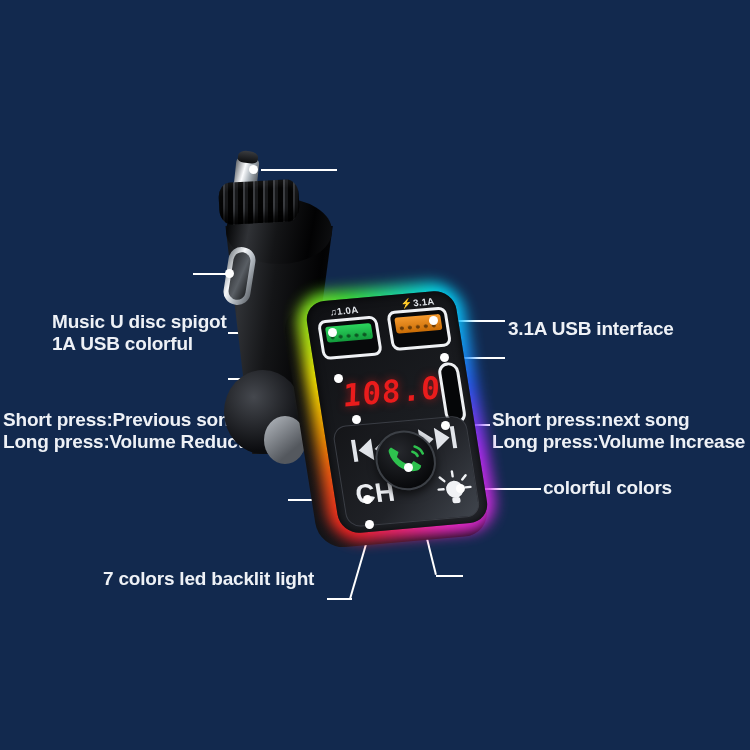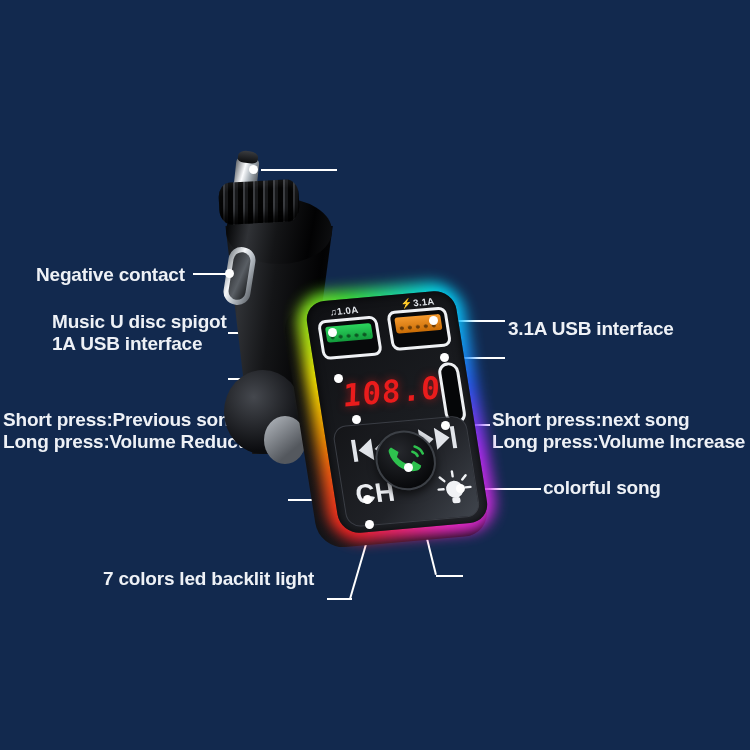"Negative contact" div.lbl { html: <div>Negative contact</div> -> none }
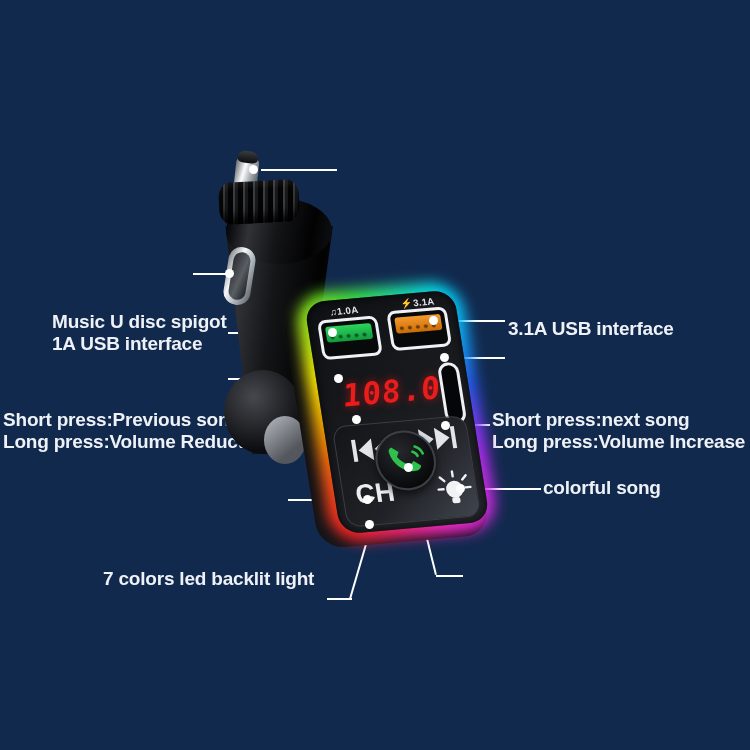"1A USB interface" div { text: interface -> colorful }
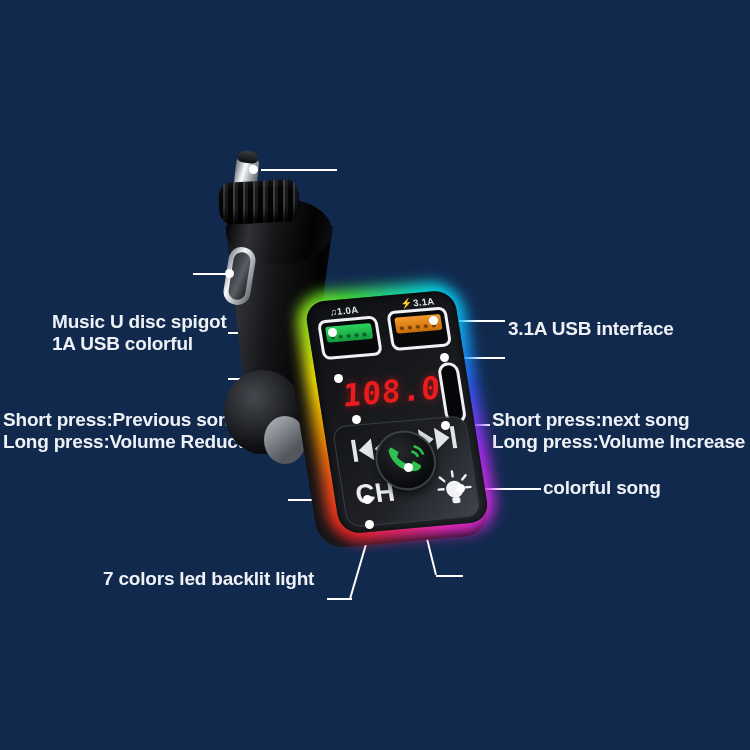"colorful song" div.lbl { text: song -> colors }
